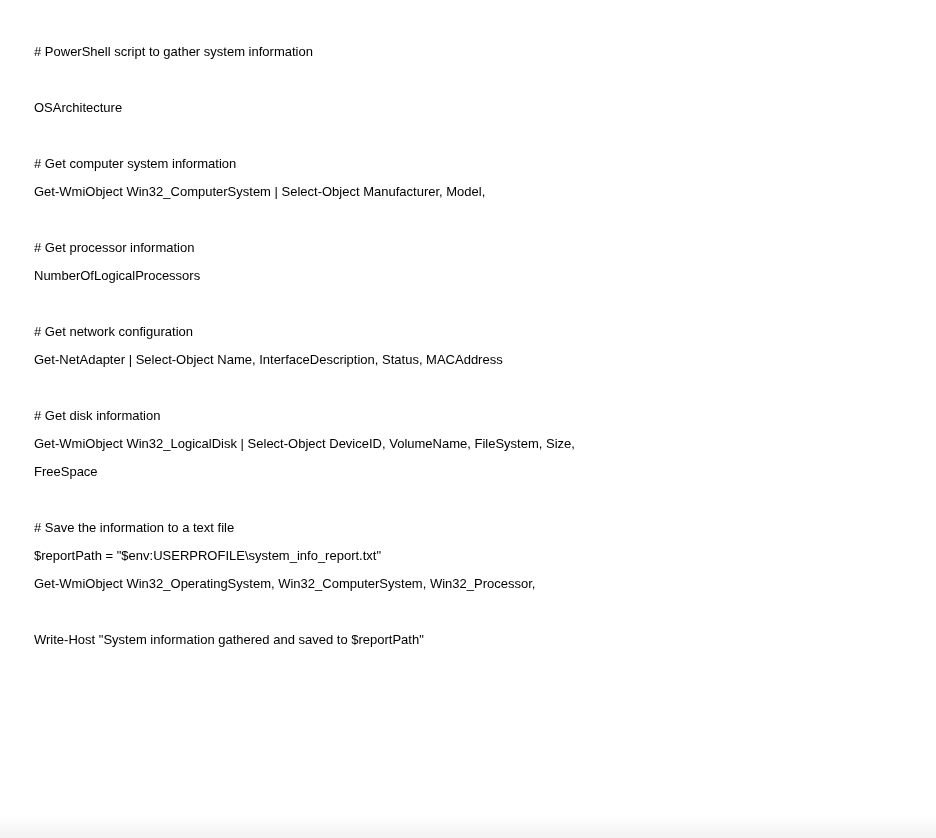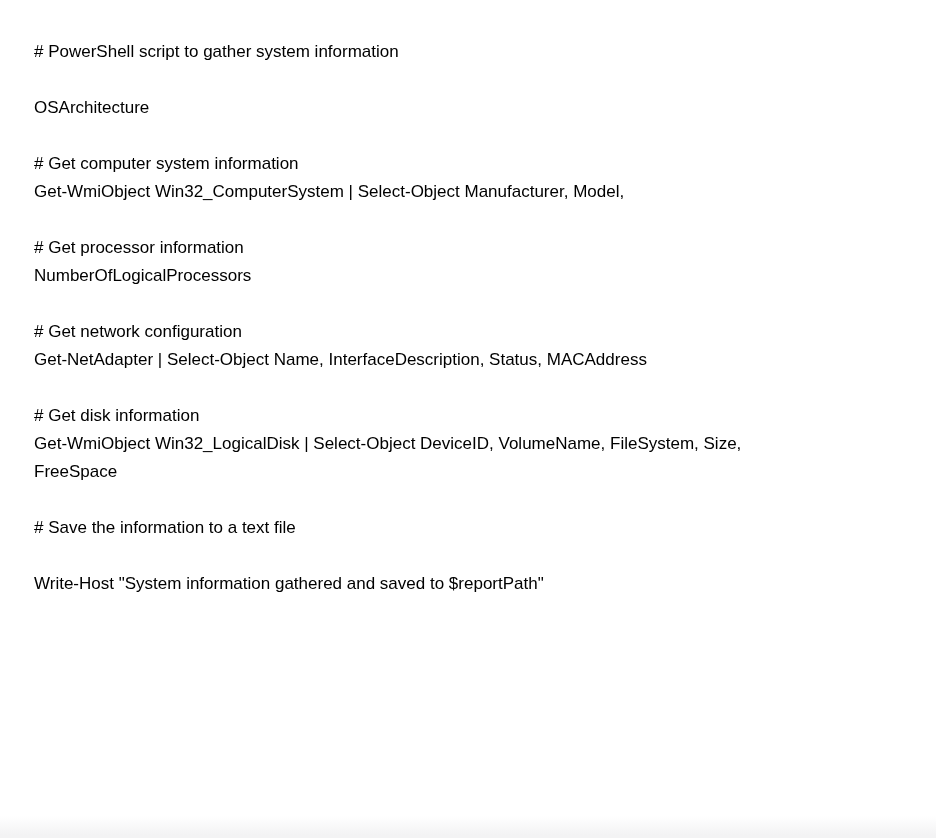"# PowerShell script to gather" .code-area { font-size: 17px -> 13px }
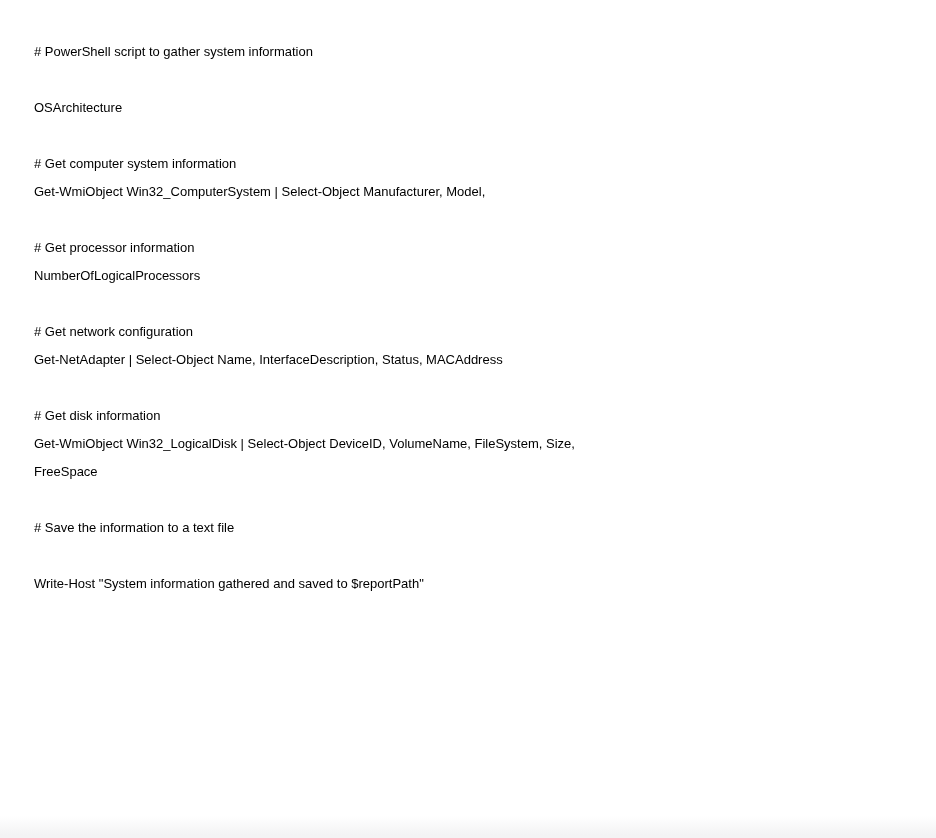"$reportPath =" div.line { html: none -> <div>$reportPath = "$env:USERPROFILE\system_info_report.txt"</div> }
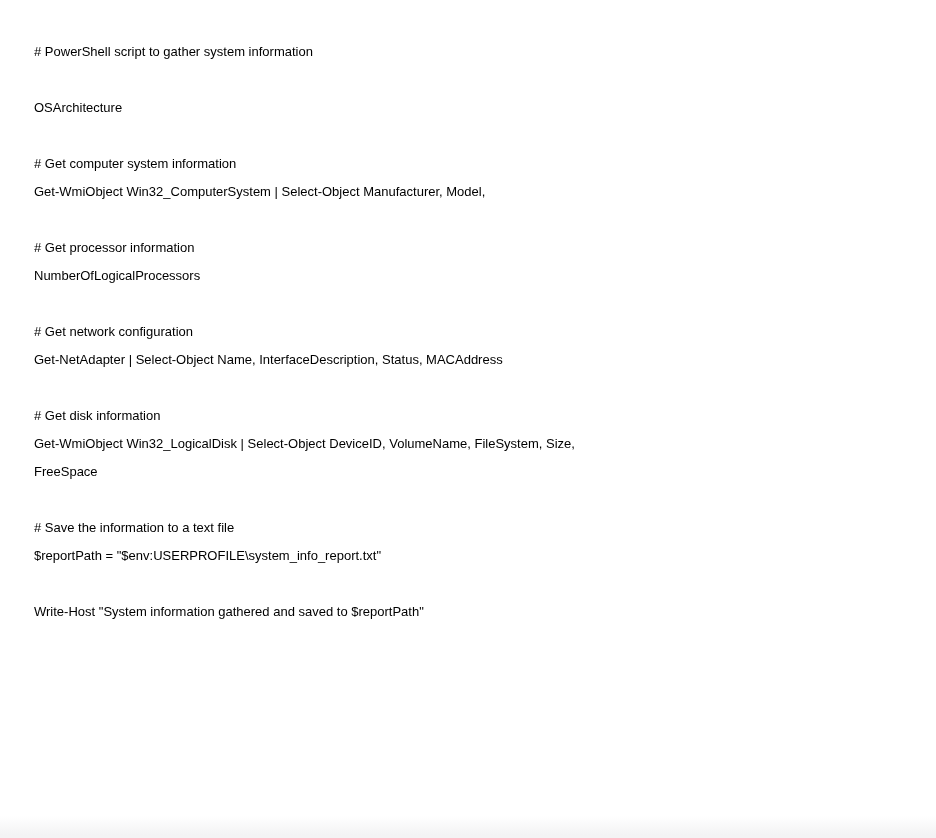"Get-WmiObject Win32_OperatingSystem," div.line { html: none -> <div>Get-WmiObject Win32_OperatingSystem, Win32_ComputerSystem, Win32_Processor,</div> }
